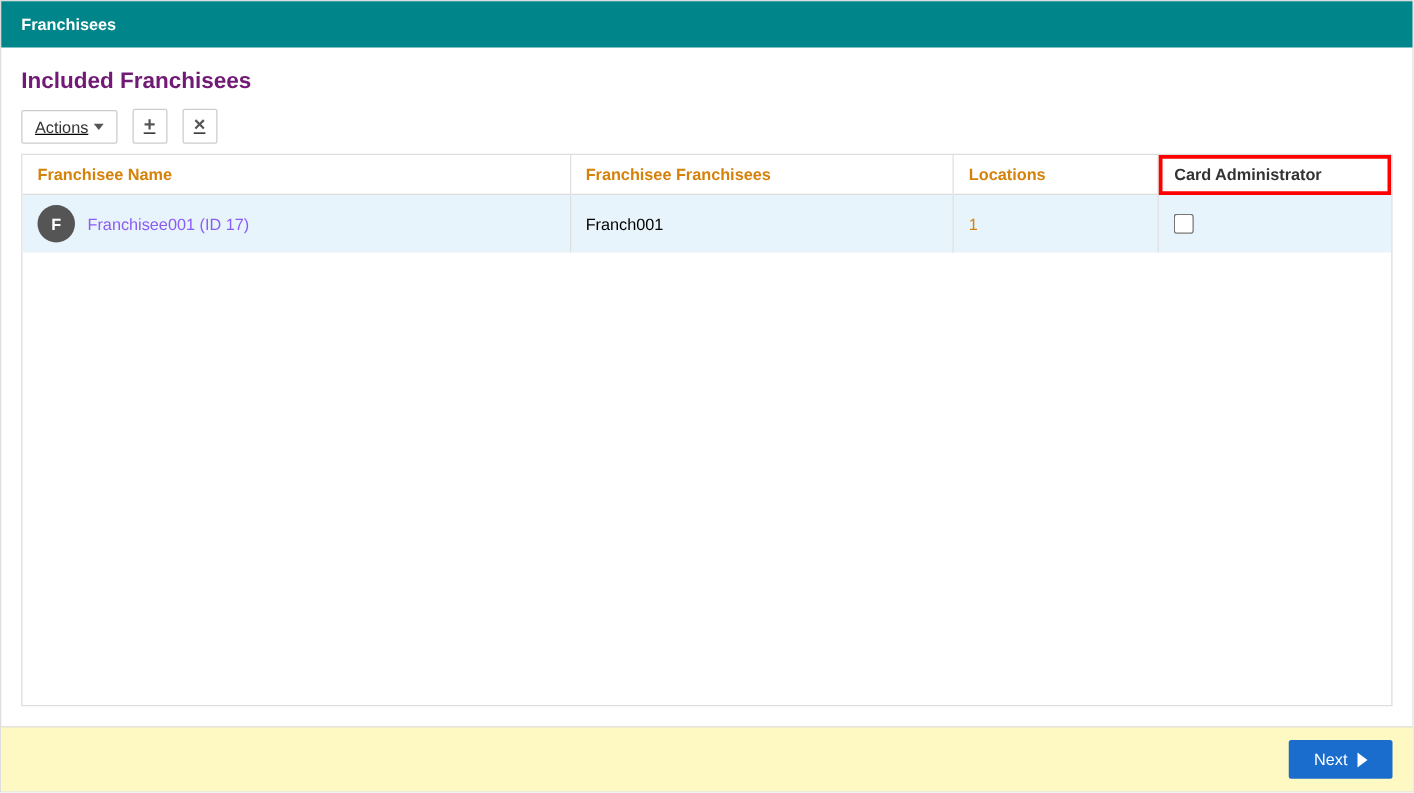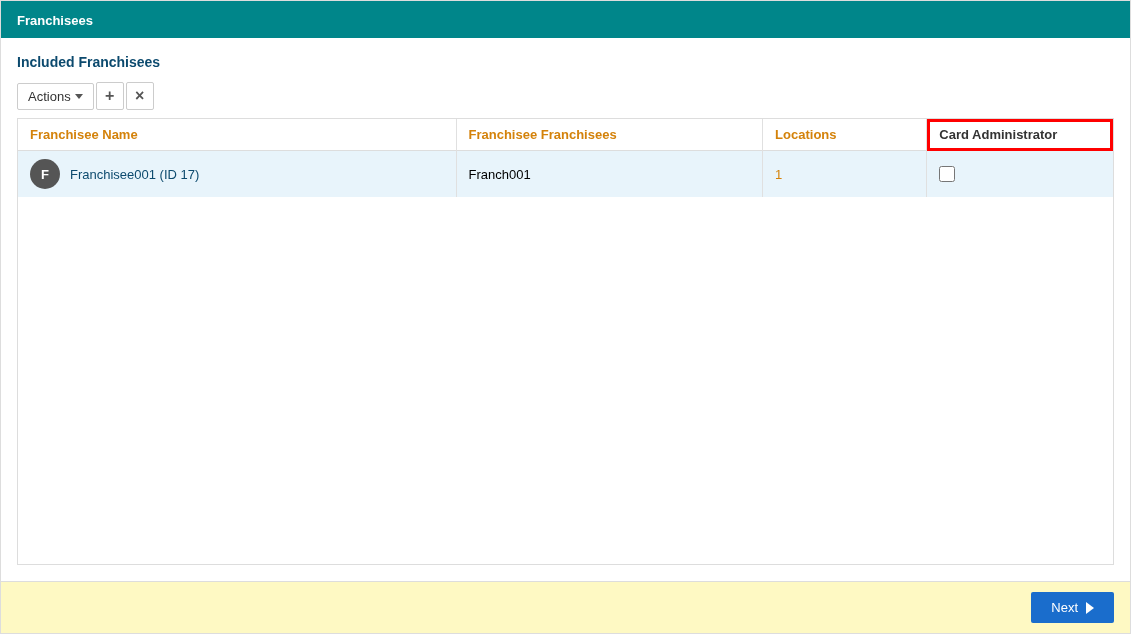"Included Franchisees" .section-title { color: #0c4a6e -> #701a75; font-size: 14px -> 18px }
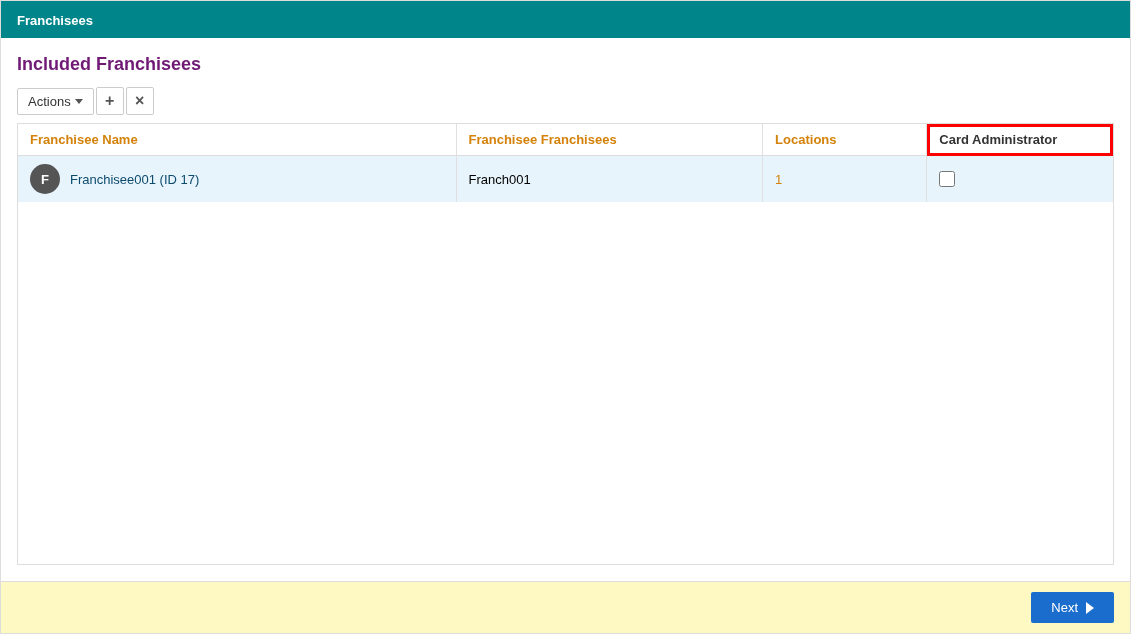"Actions" .toolbar { gap: 2px -> 12px; text-decoration: none -> underline }
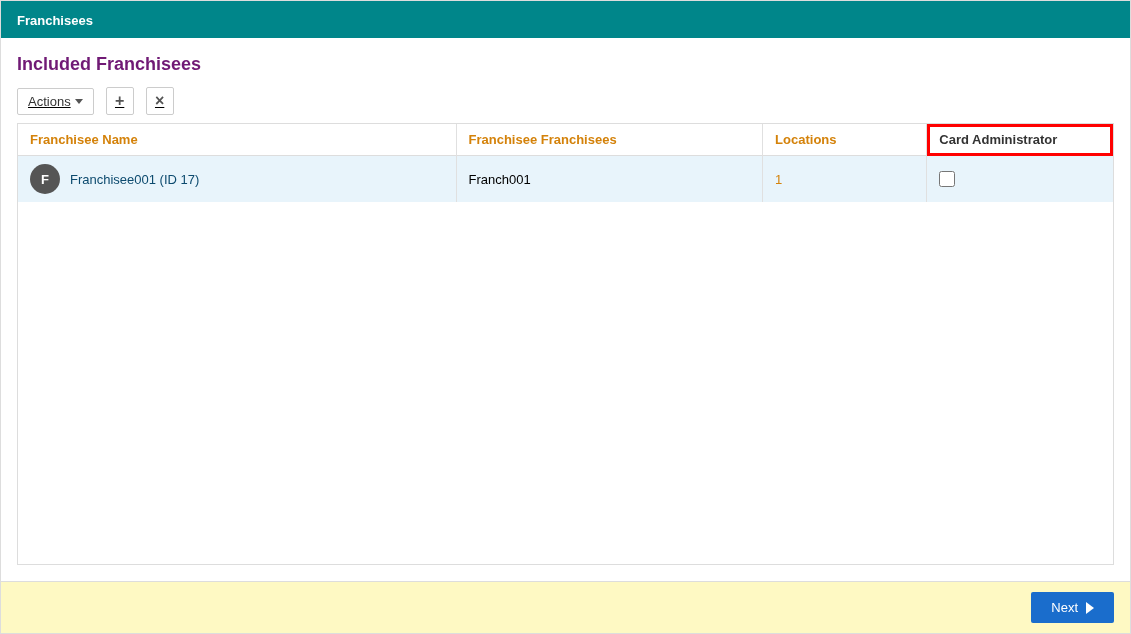"Franchisee001 (ID 17)" .franchisee-name { color: #0c4a6e -> #8b5cf6 }
